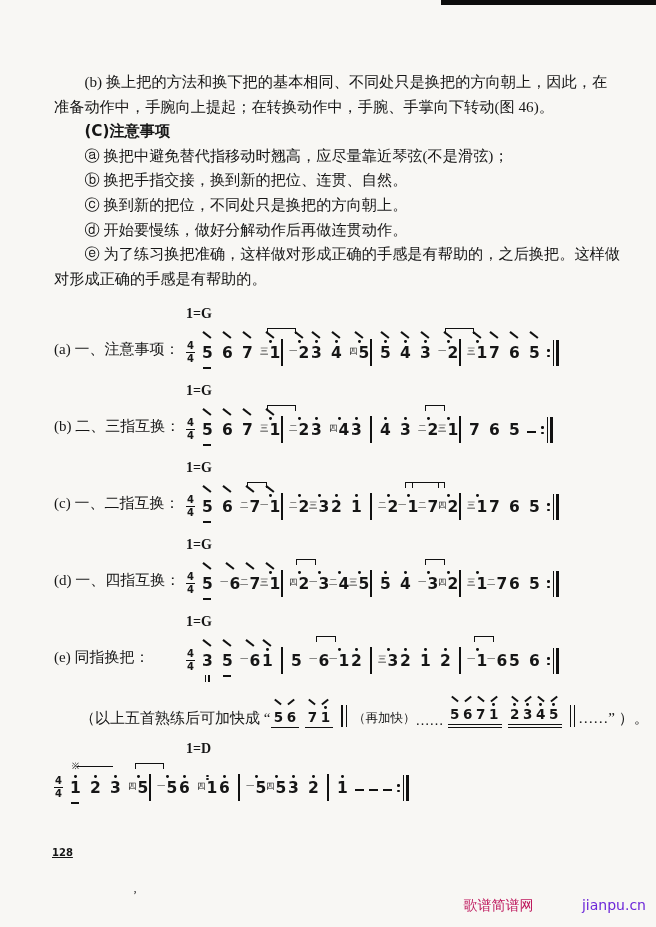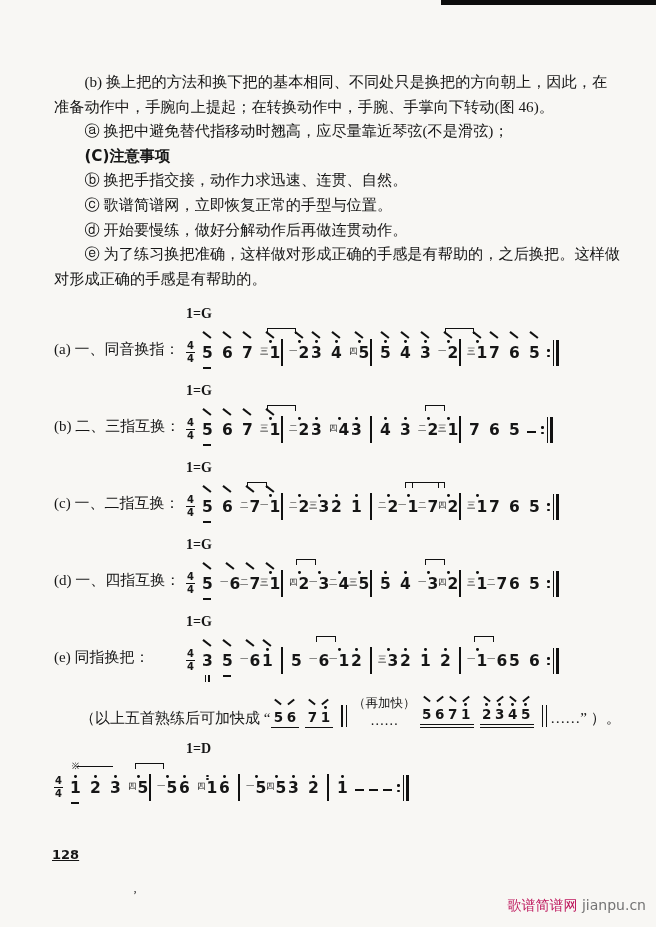"ⓐ 换把中避免替代指移动时翘高，应尽量靠近琴弦(不是滑弦)；" p.body { order: before "(C)注意事项" -> after "(C)注意事项" }
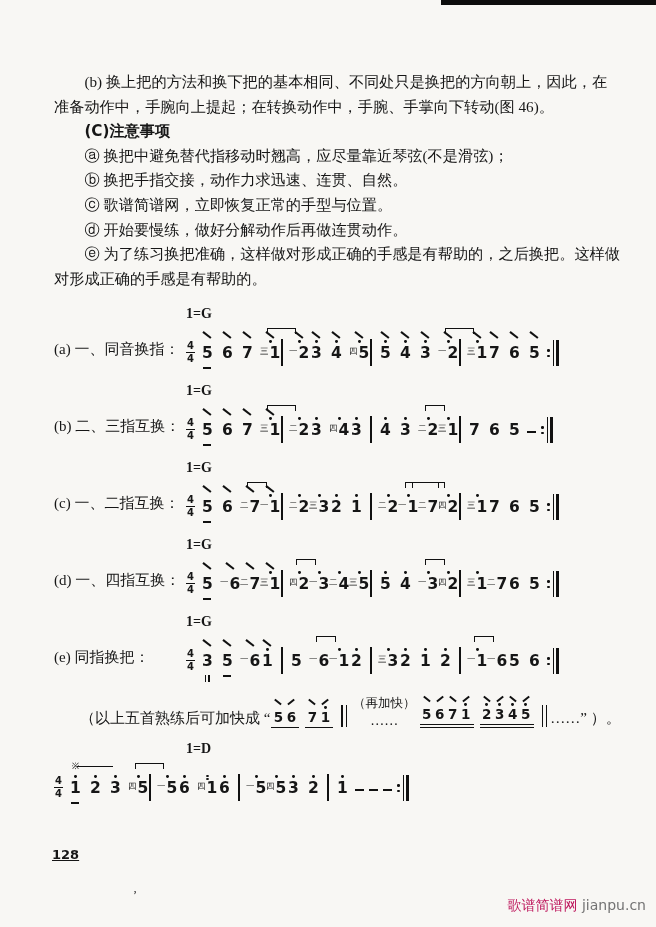"换把手指交接，动作力求迅速、连贯、自然。" span { text: 动作力求迅速 -> 换到新的把位 }
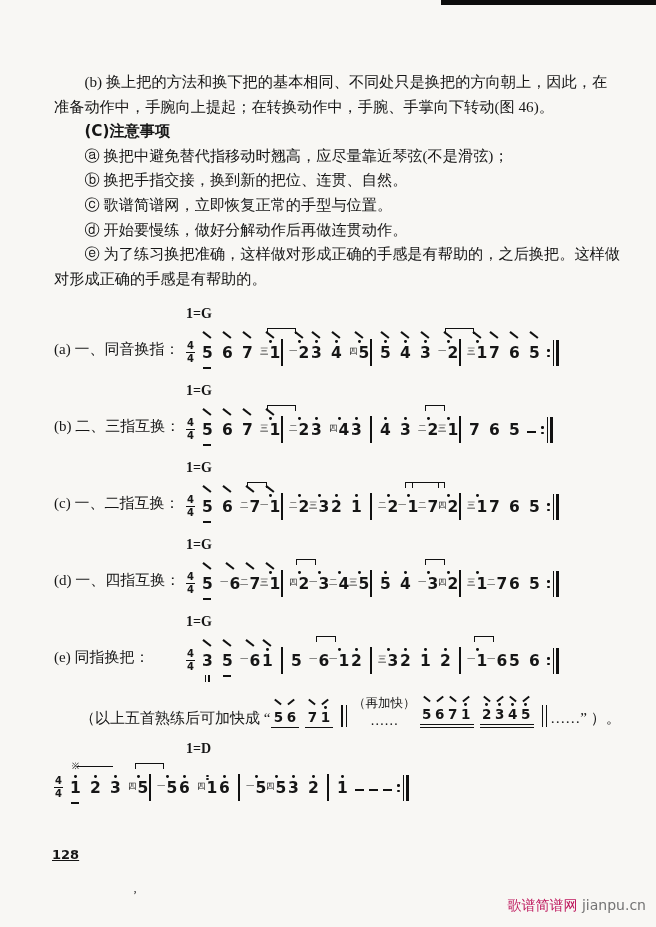"歌谱简谱网，立即恢复正常的手型与位置。" span { text: 歌谱简谱网，立即恢复正常的手型与位置 -> 换到新的把位，不同处只是换把的方向朝上 }
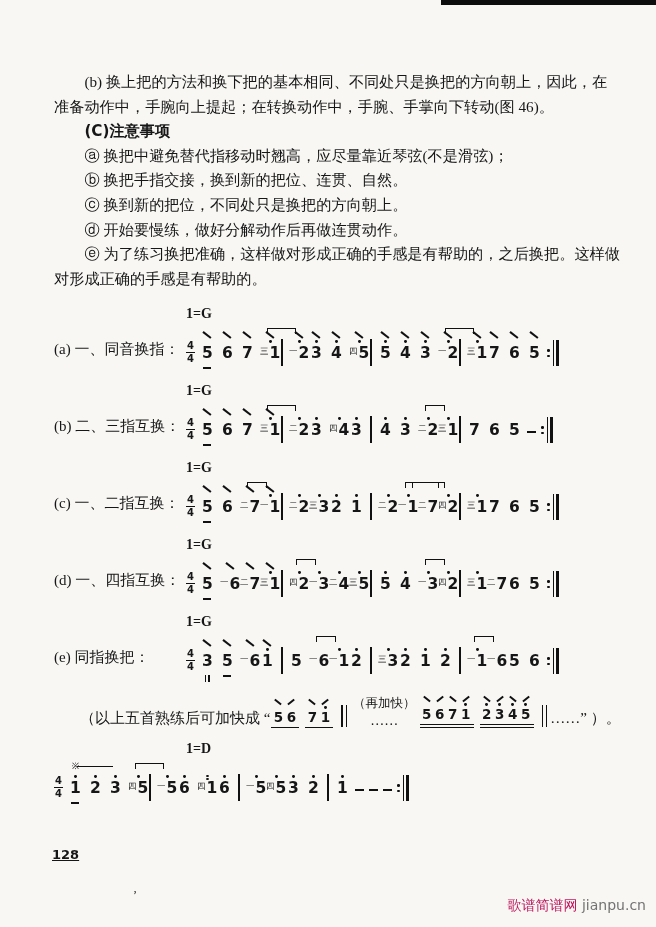"(a) 一、同音换指：" span.mlabel { text: 同音换指 -> 注意事项 }
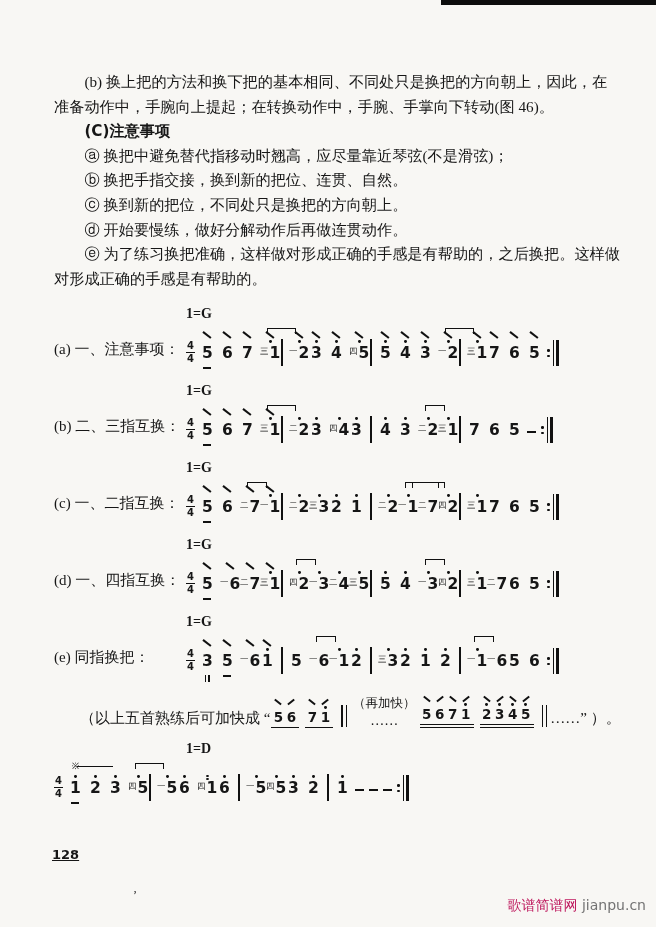"（再加快）" .stk { flex-direction: column -> none }
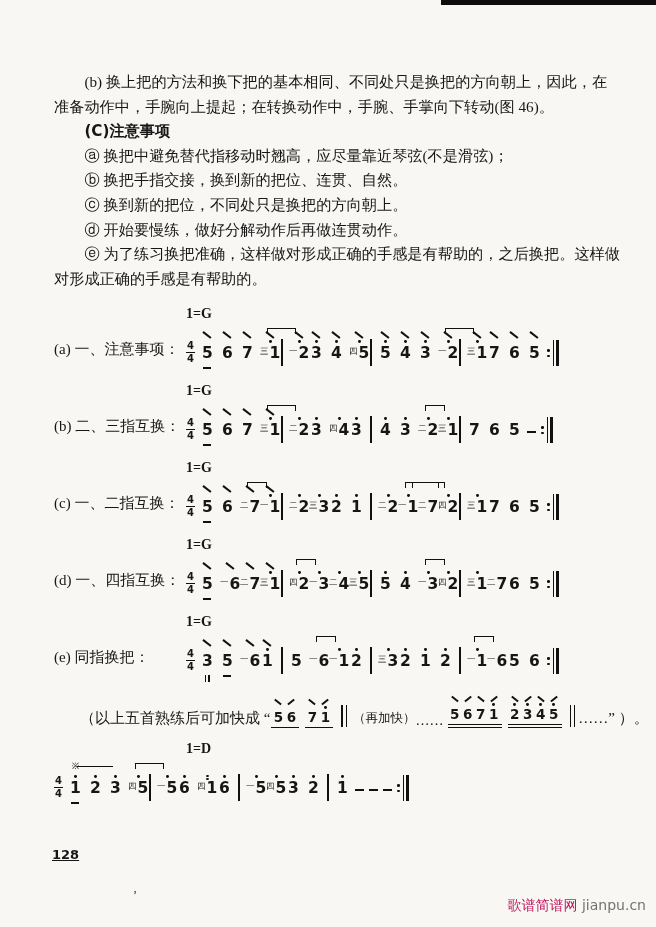"128" #pagenum { font-size: 13px -> 10px }
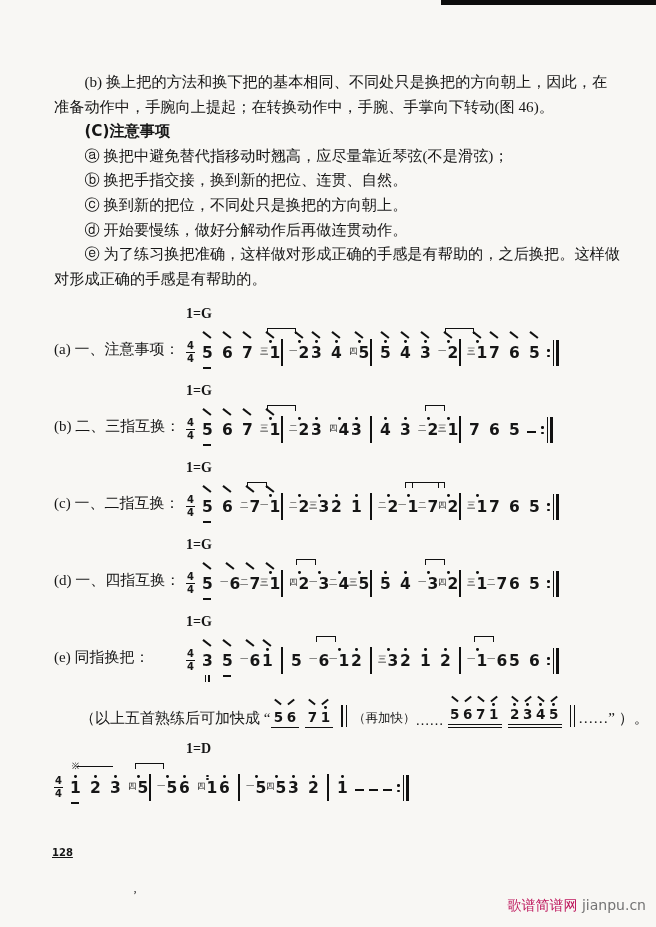"jianpu.cn" #wm .url { color: #737373 -> #6d28d9; margin-left: none -> 44px }
